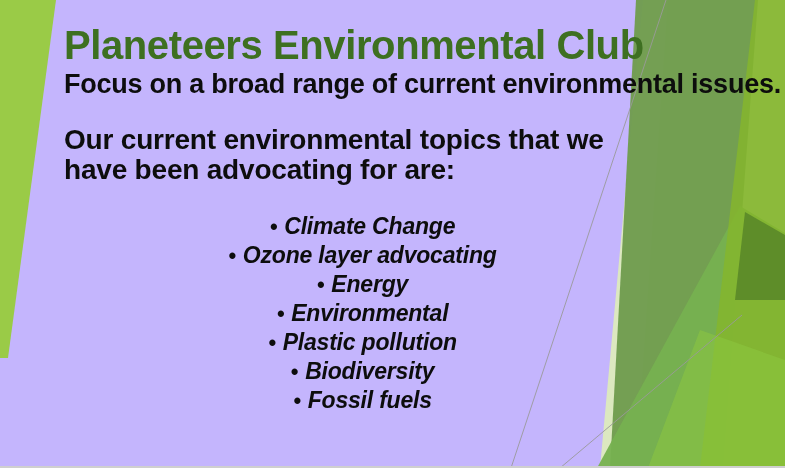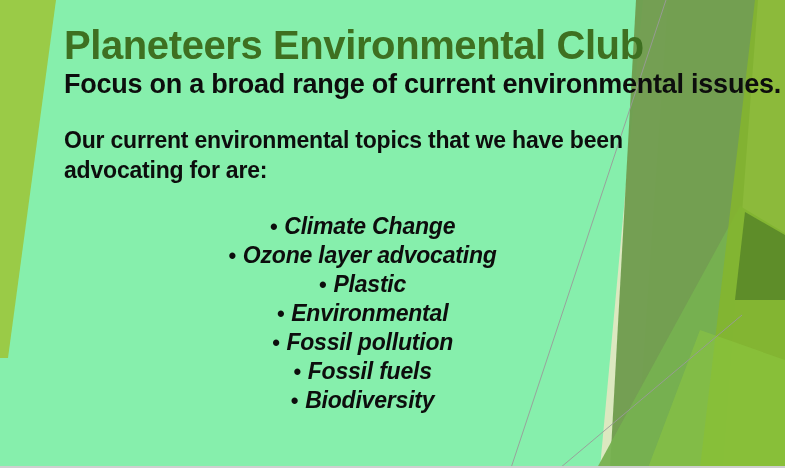"Planeteers Environmental Club" #slide { background: #86efac -> #c4b5fd }
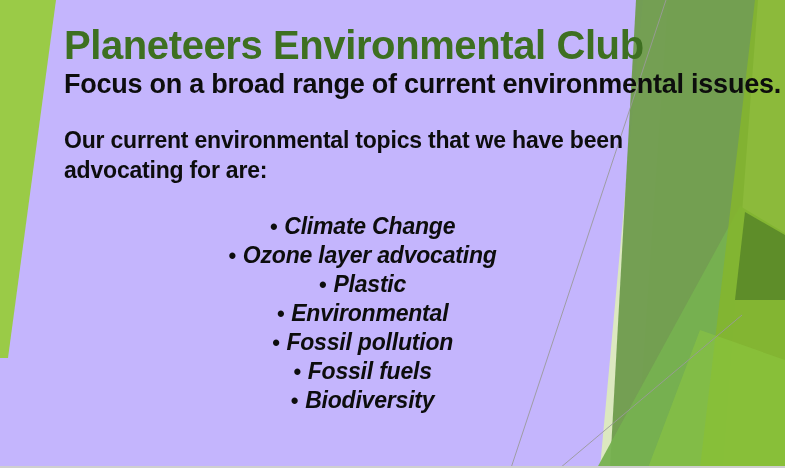"Our current environmental topics that" .body-para { font-size: 23px -> 28px }
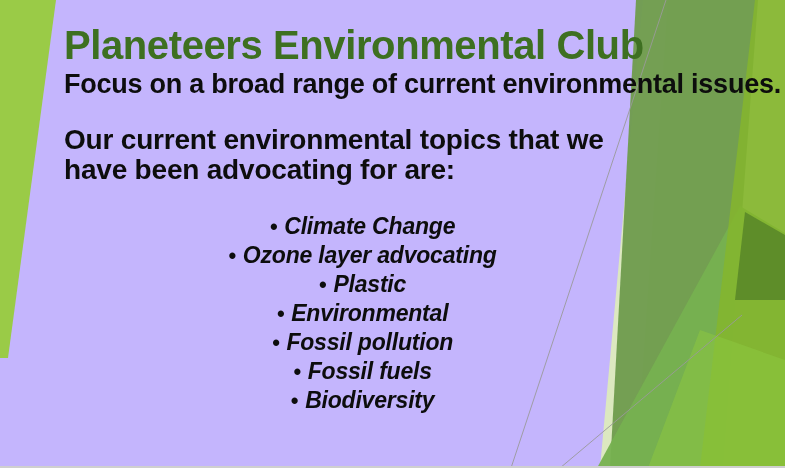"Plastic" span { text: Plastic -> Energy }
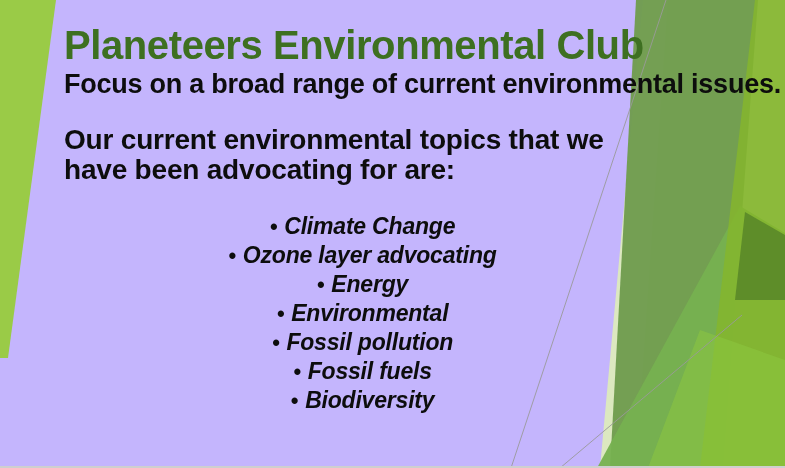"Fossil pollution" span { text: Fossil -> Plastic }
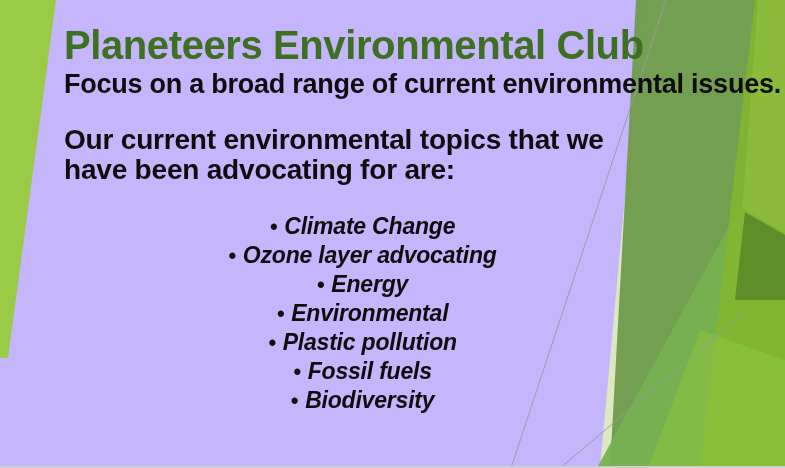"• Fossil fuels" li { order: before "• Biodiversity" -> after "• Biodiversity" }
